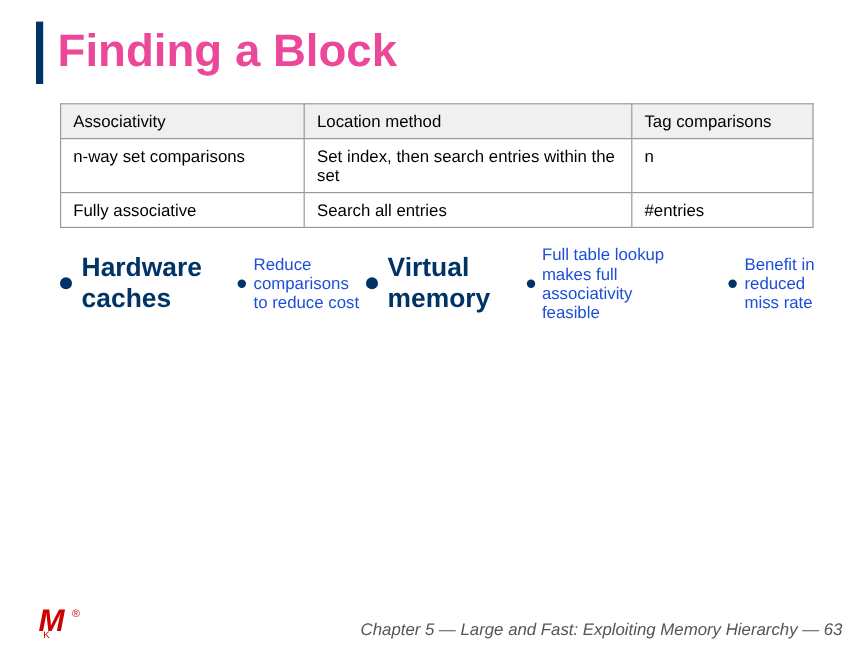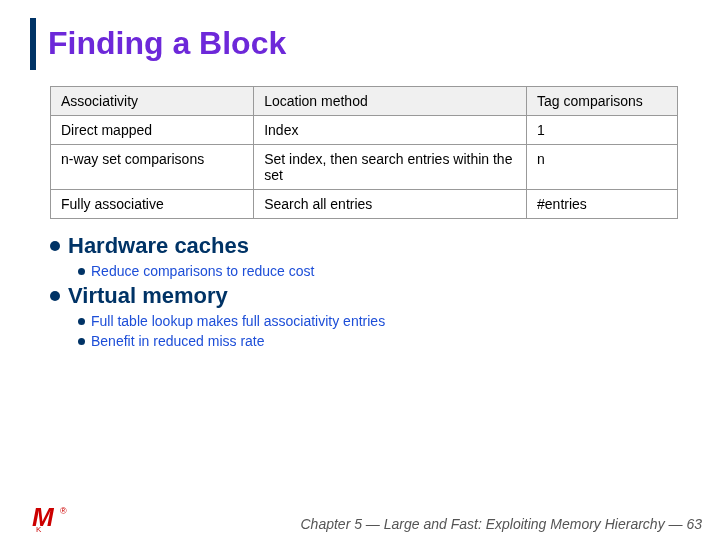"Finding a Block" .title-text { color: #6d28d9 -> #ec4899; font-size: 32px -> 38px }
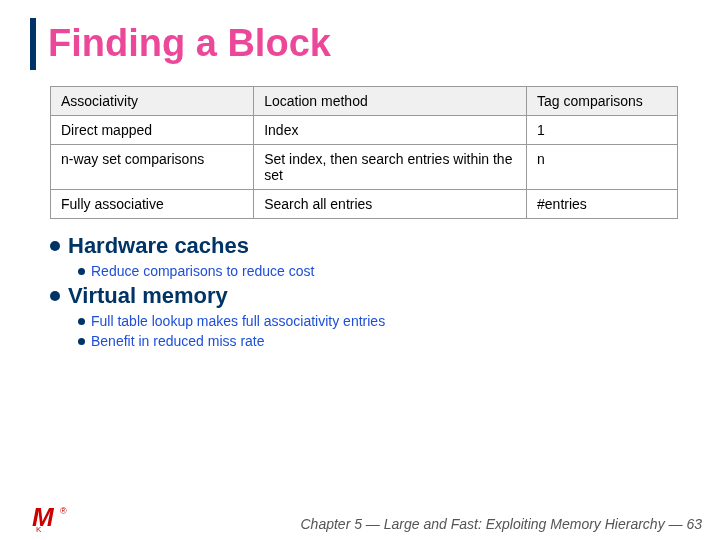"Direct mapped" tr { html: <tr> <td>Direct mapped</td> <td>Index</td> <td>1</td> </tr> -> none }
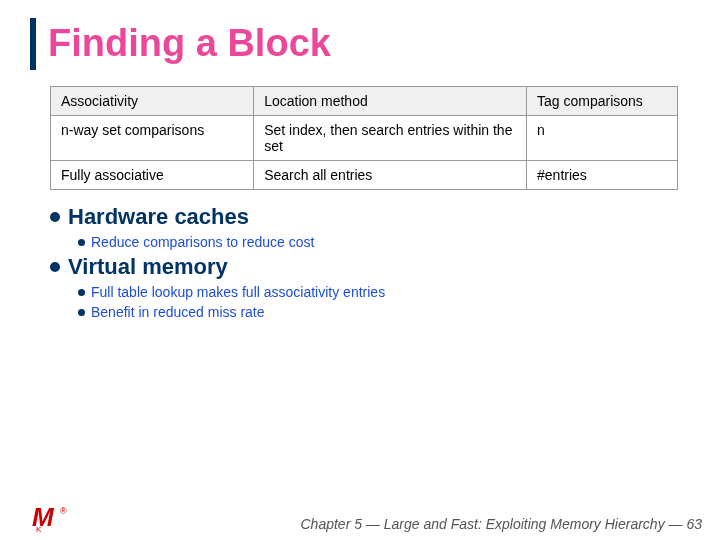"Hardware caches" .bullets { flex-direction: column -> none }
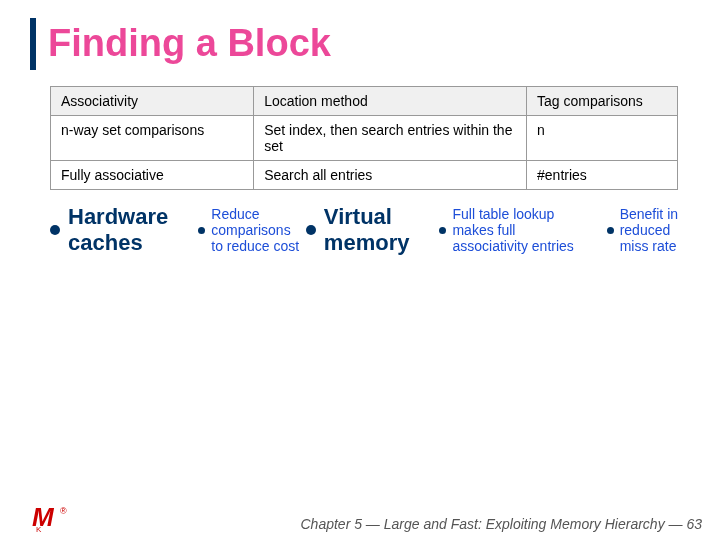"Full table lookup makes full" span.bullet-h2-text { text: entries -> feasible }
